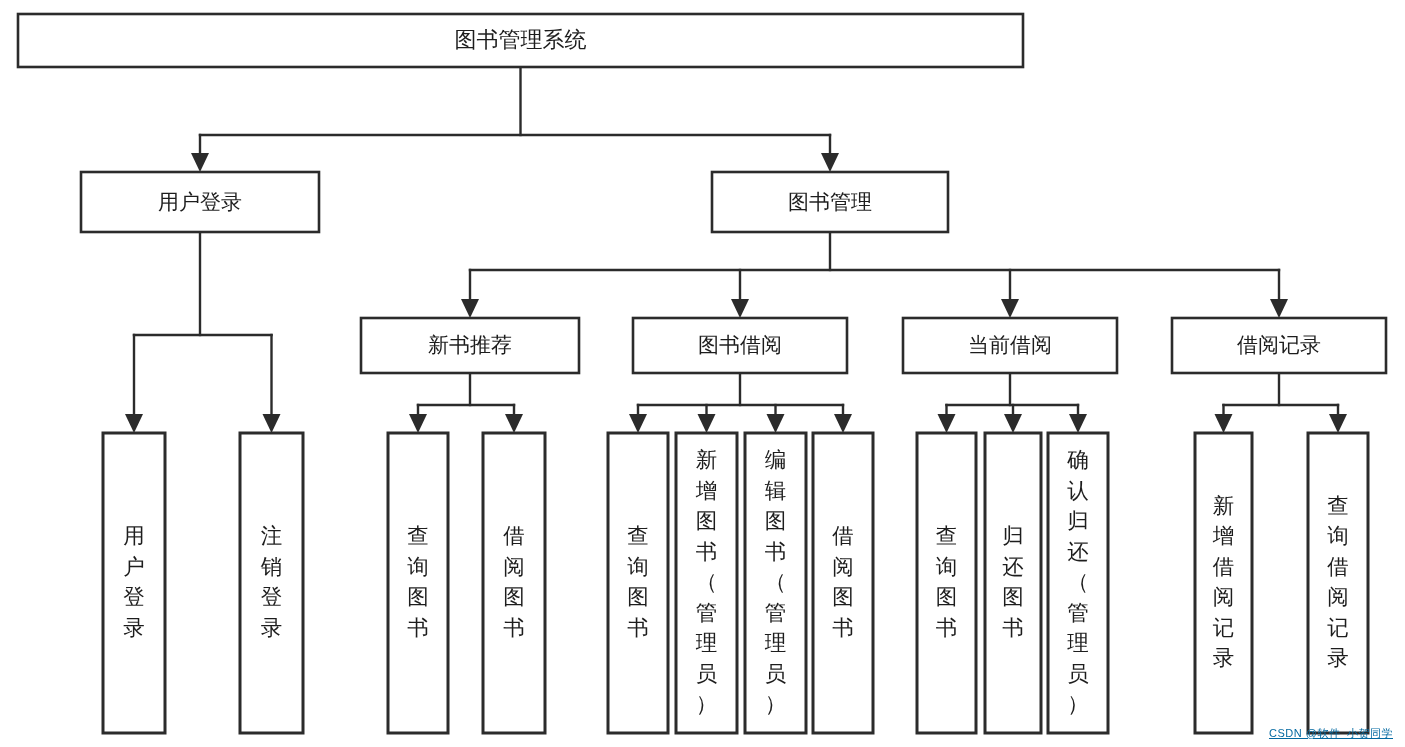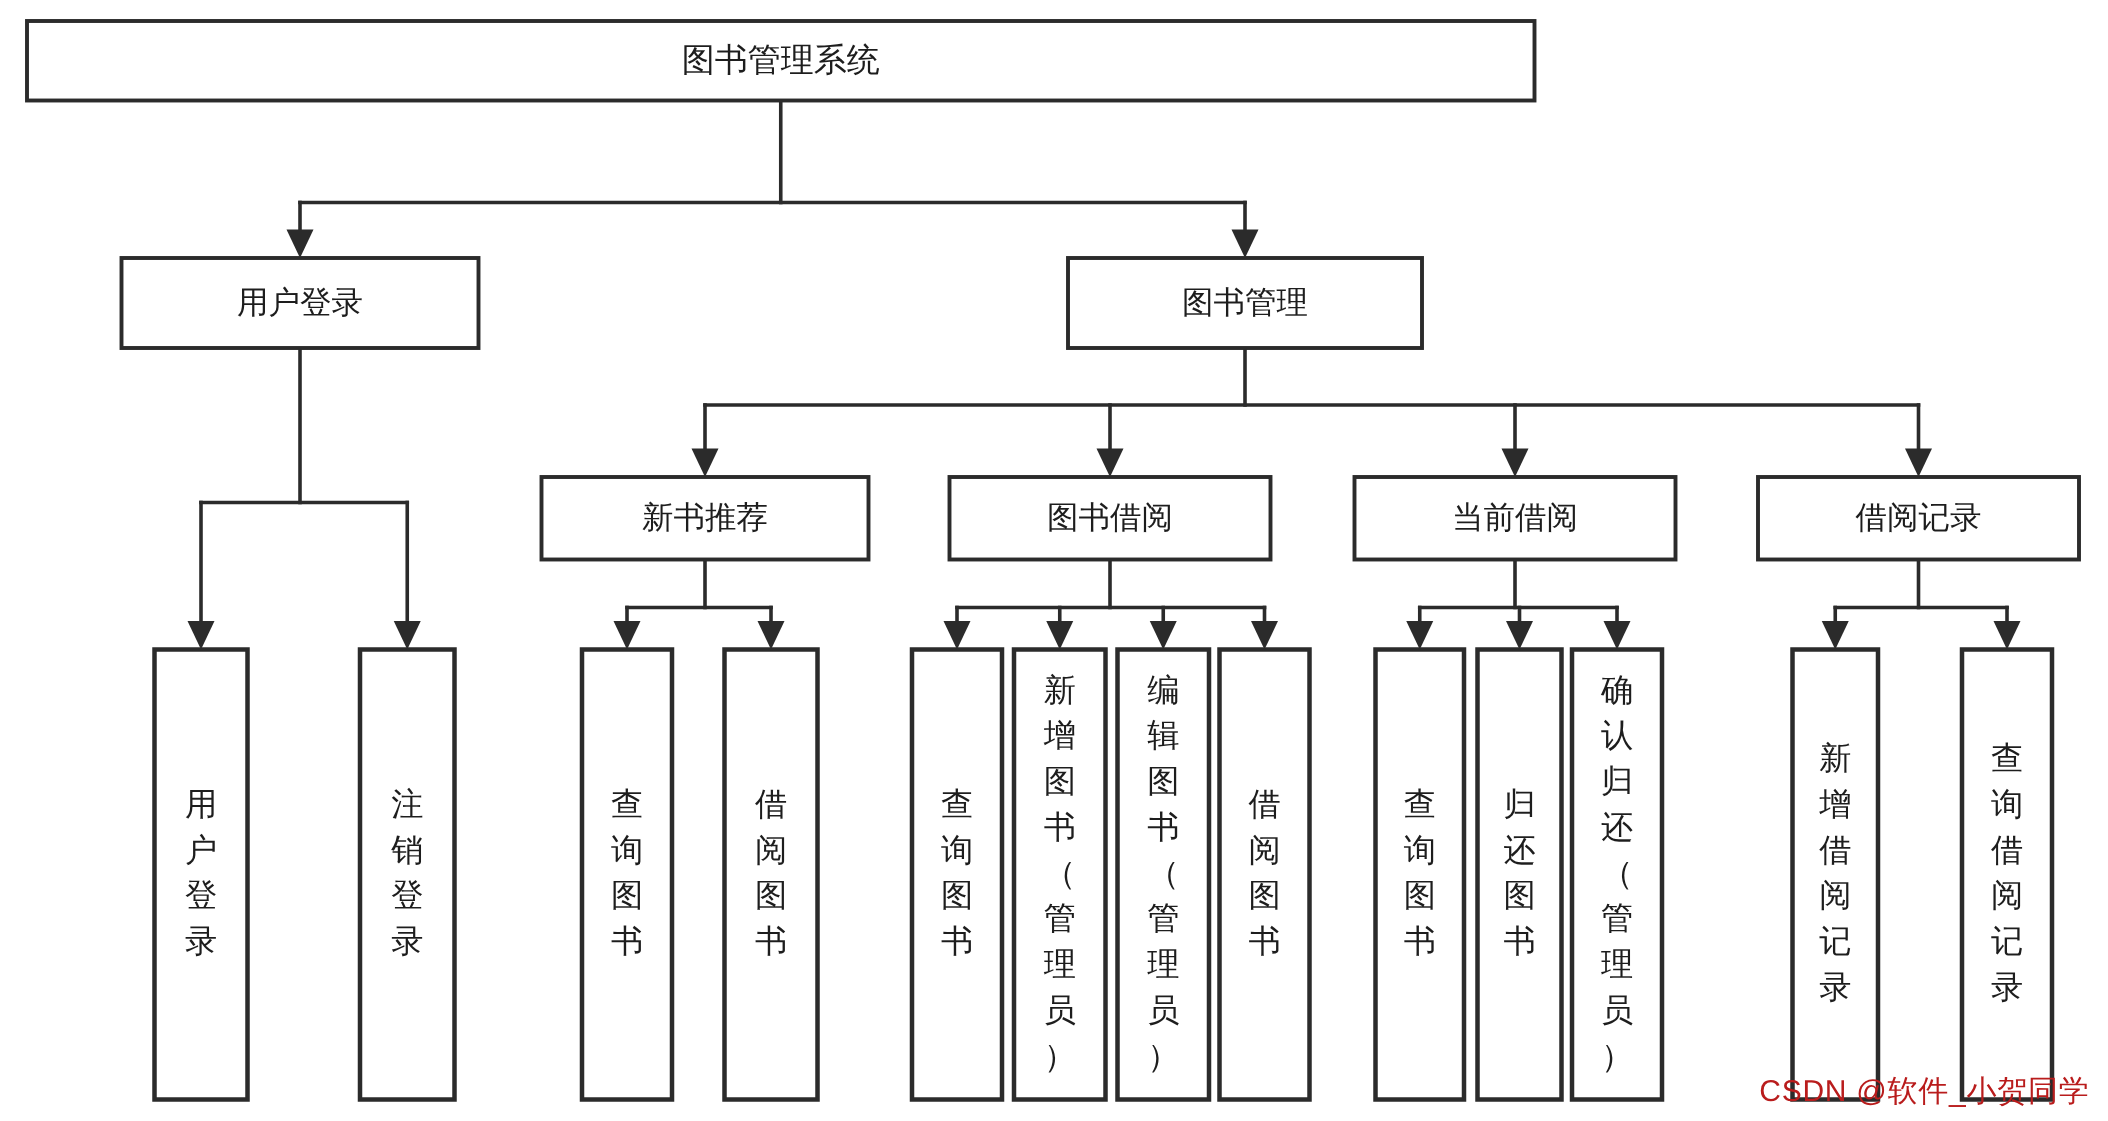"CSDN @软件_小贺同学" .watermark { color: #b91c1c -> #0369a1; font-size: 20px -> 11px; text-decoration: none -> underline }
